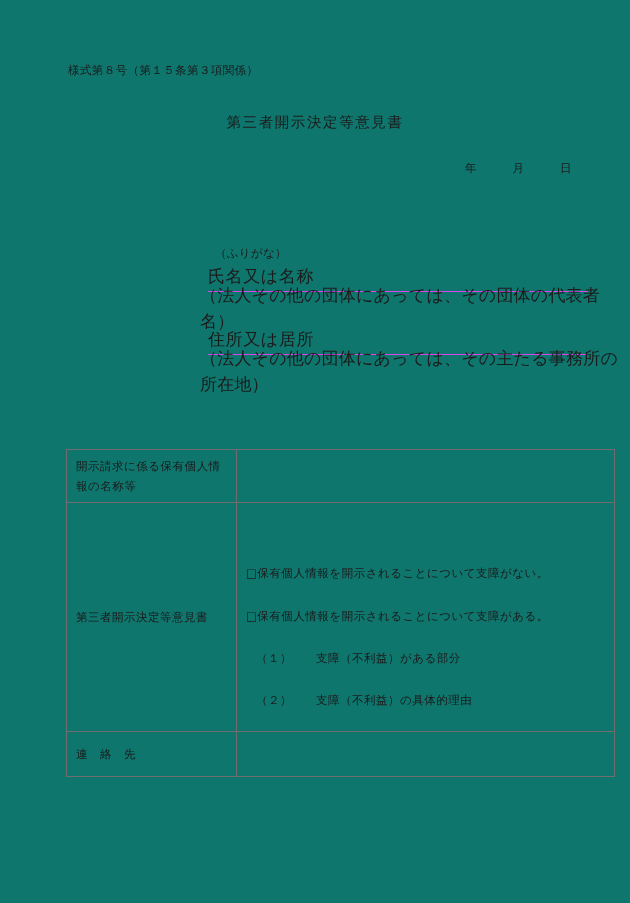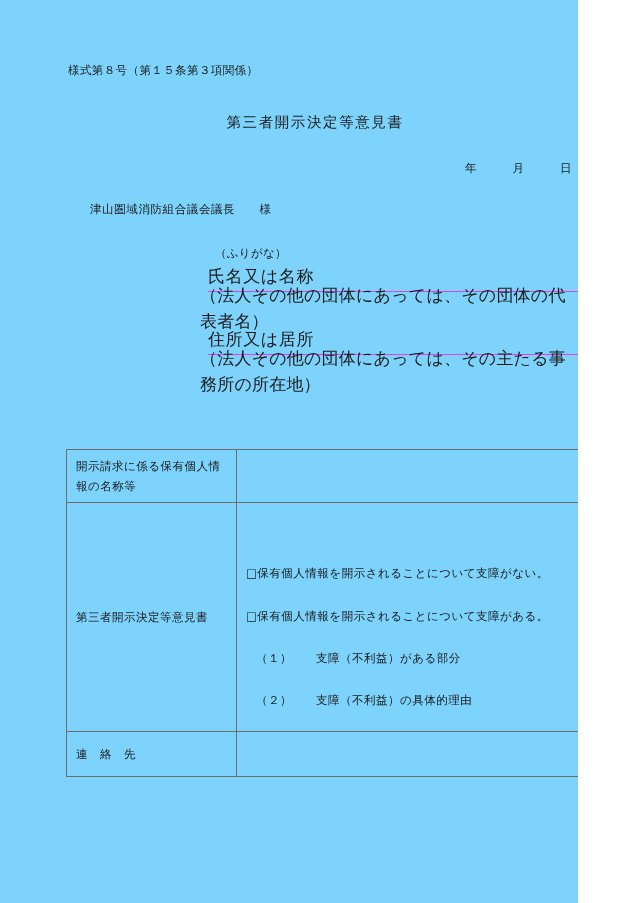"様式第８号（第１５条第３項関係）" #page { background: #7dd3fc -> #0f766e; width: 578px -> 630px }
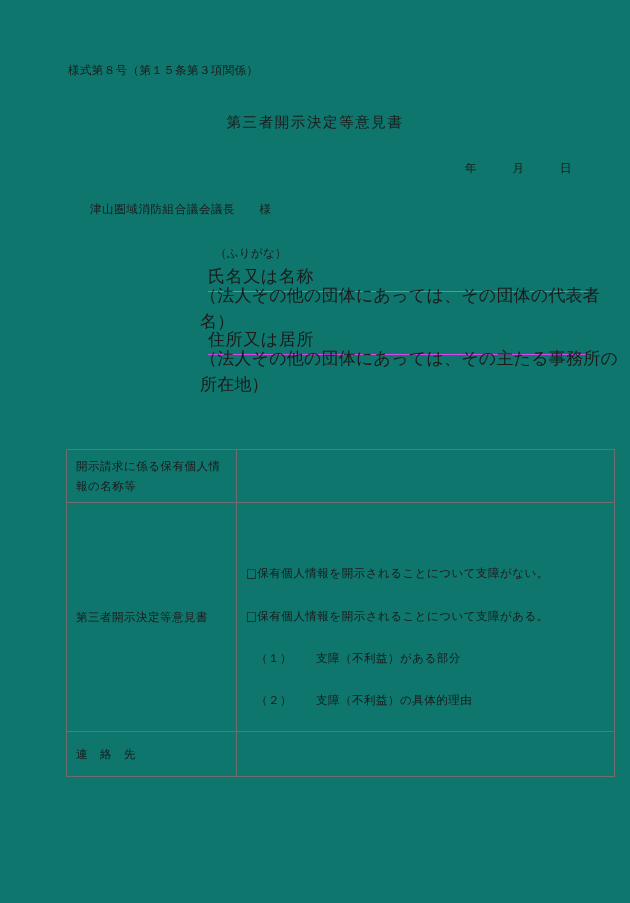"津山圏域消防組合議会議長 様" div.abs { html: <div>津山圏域消防組合議会議長 様</div> -> none }
